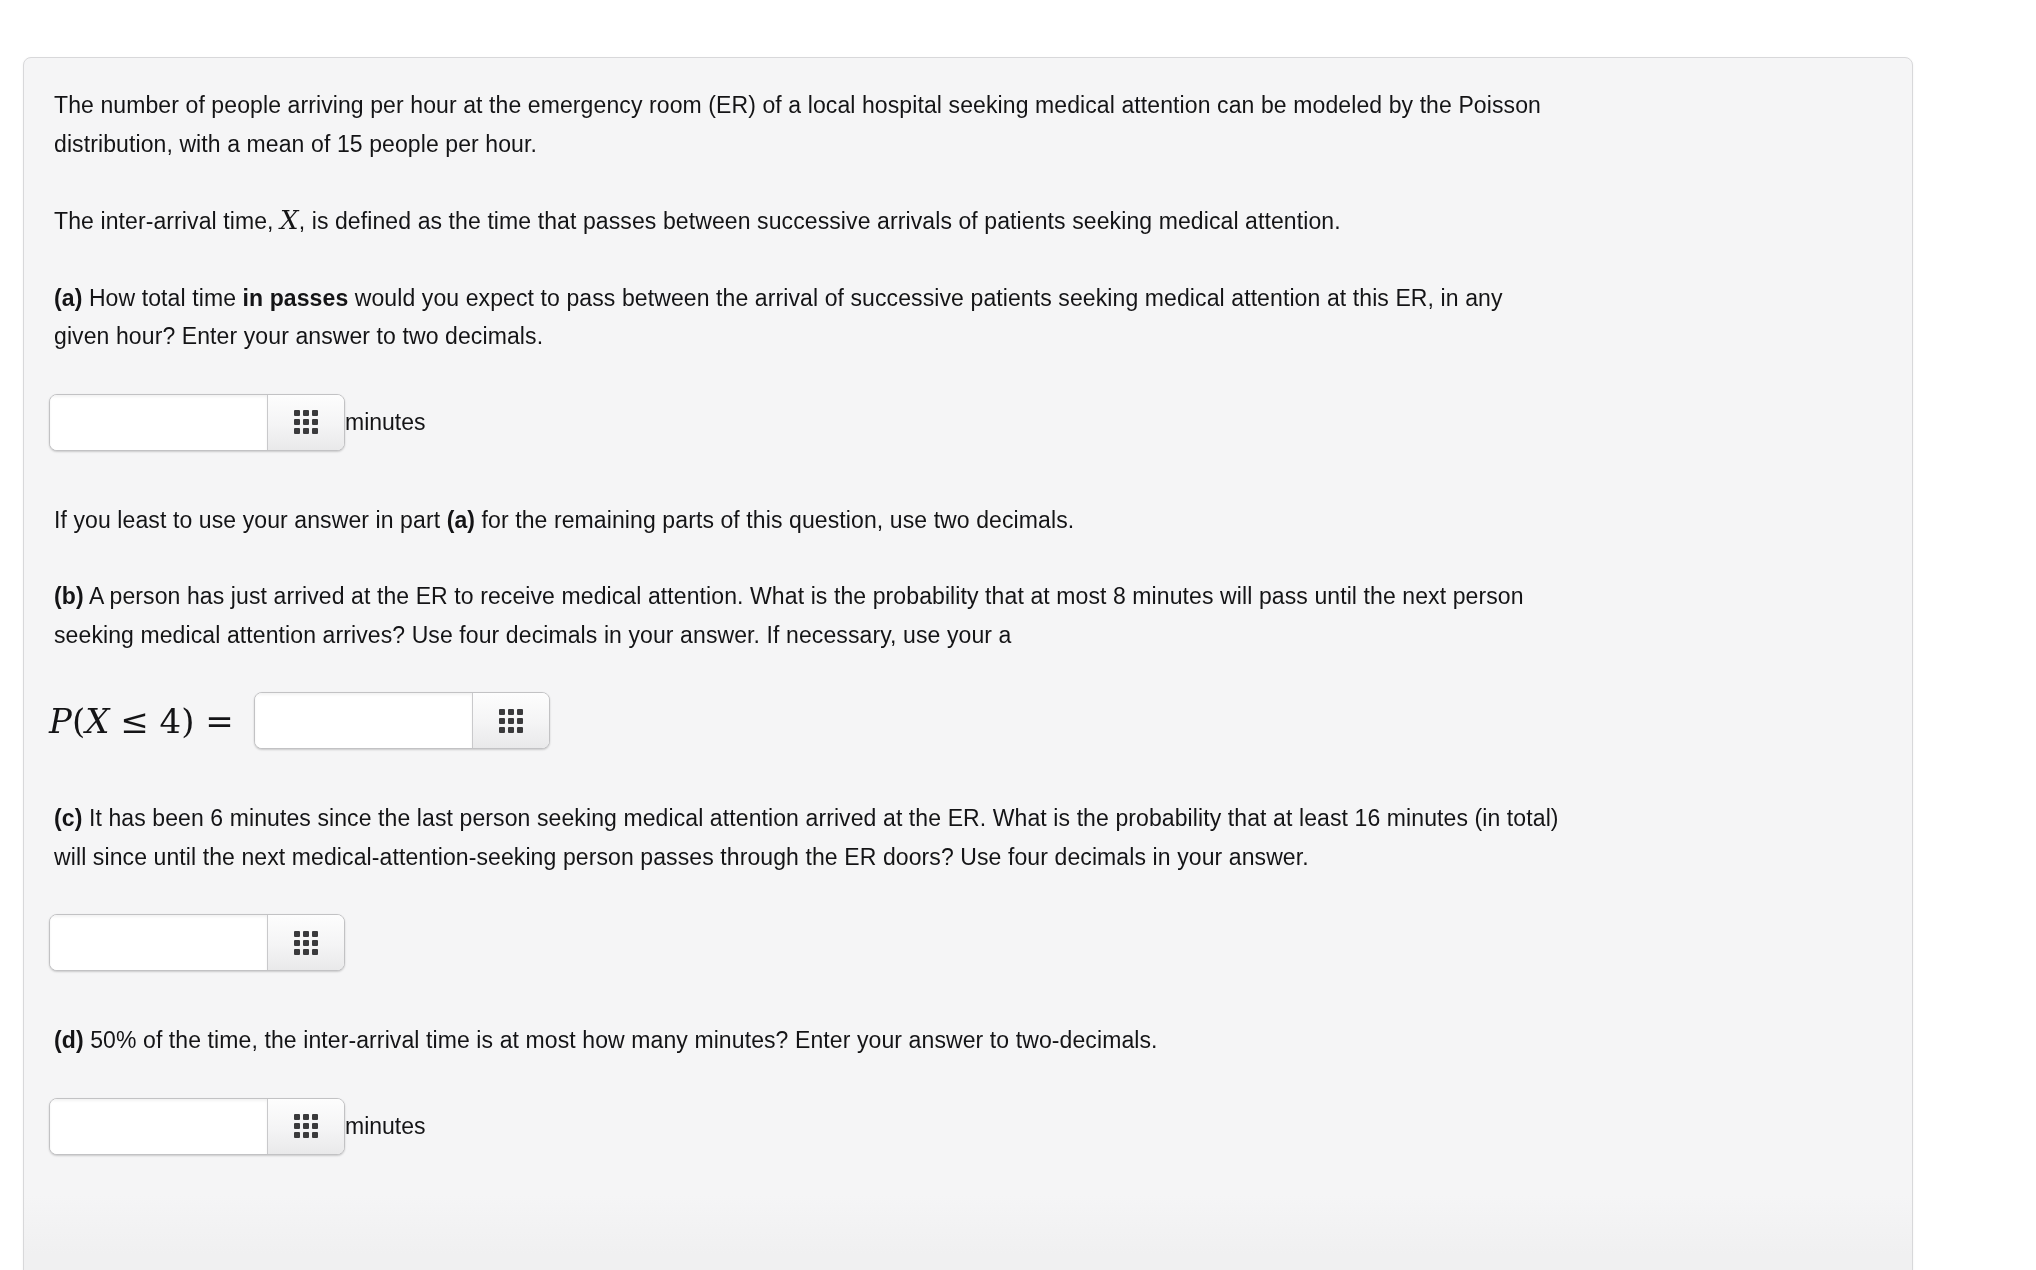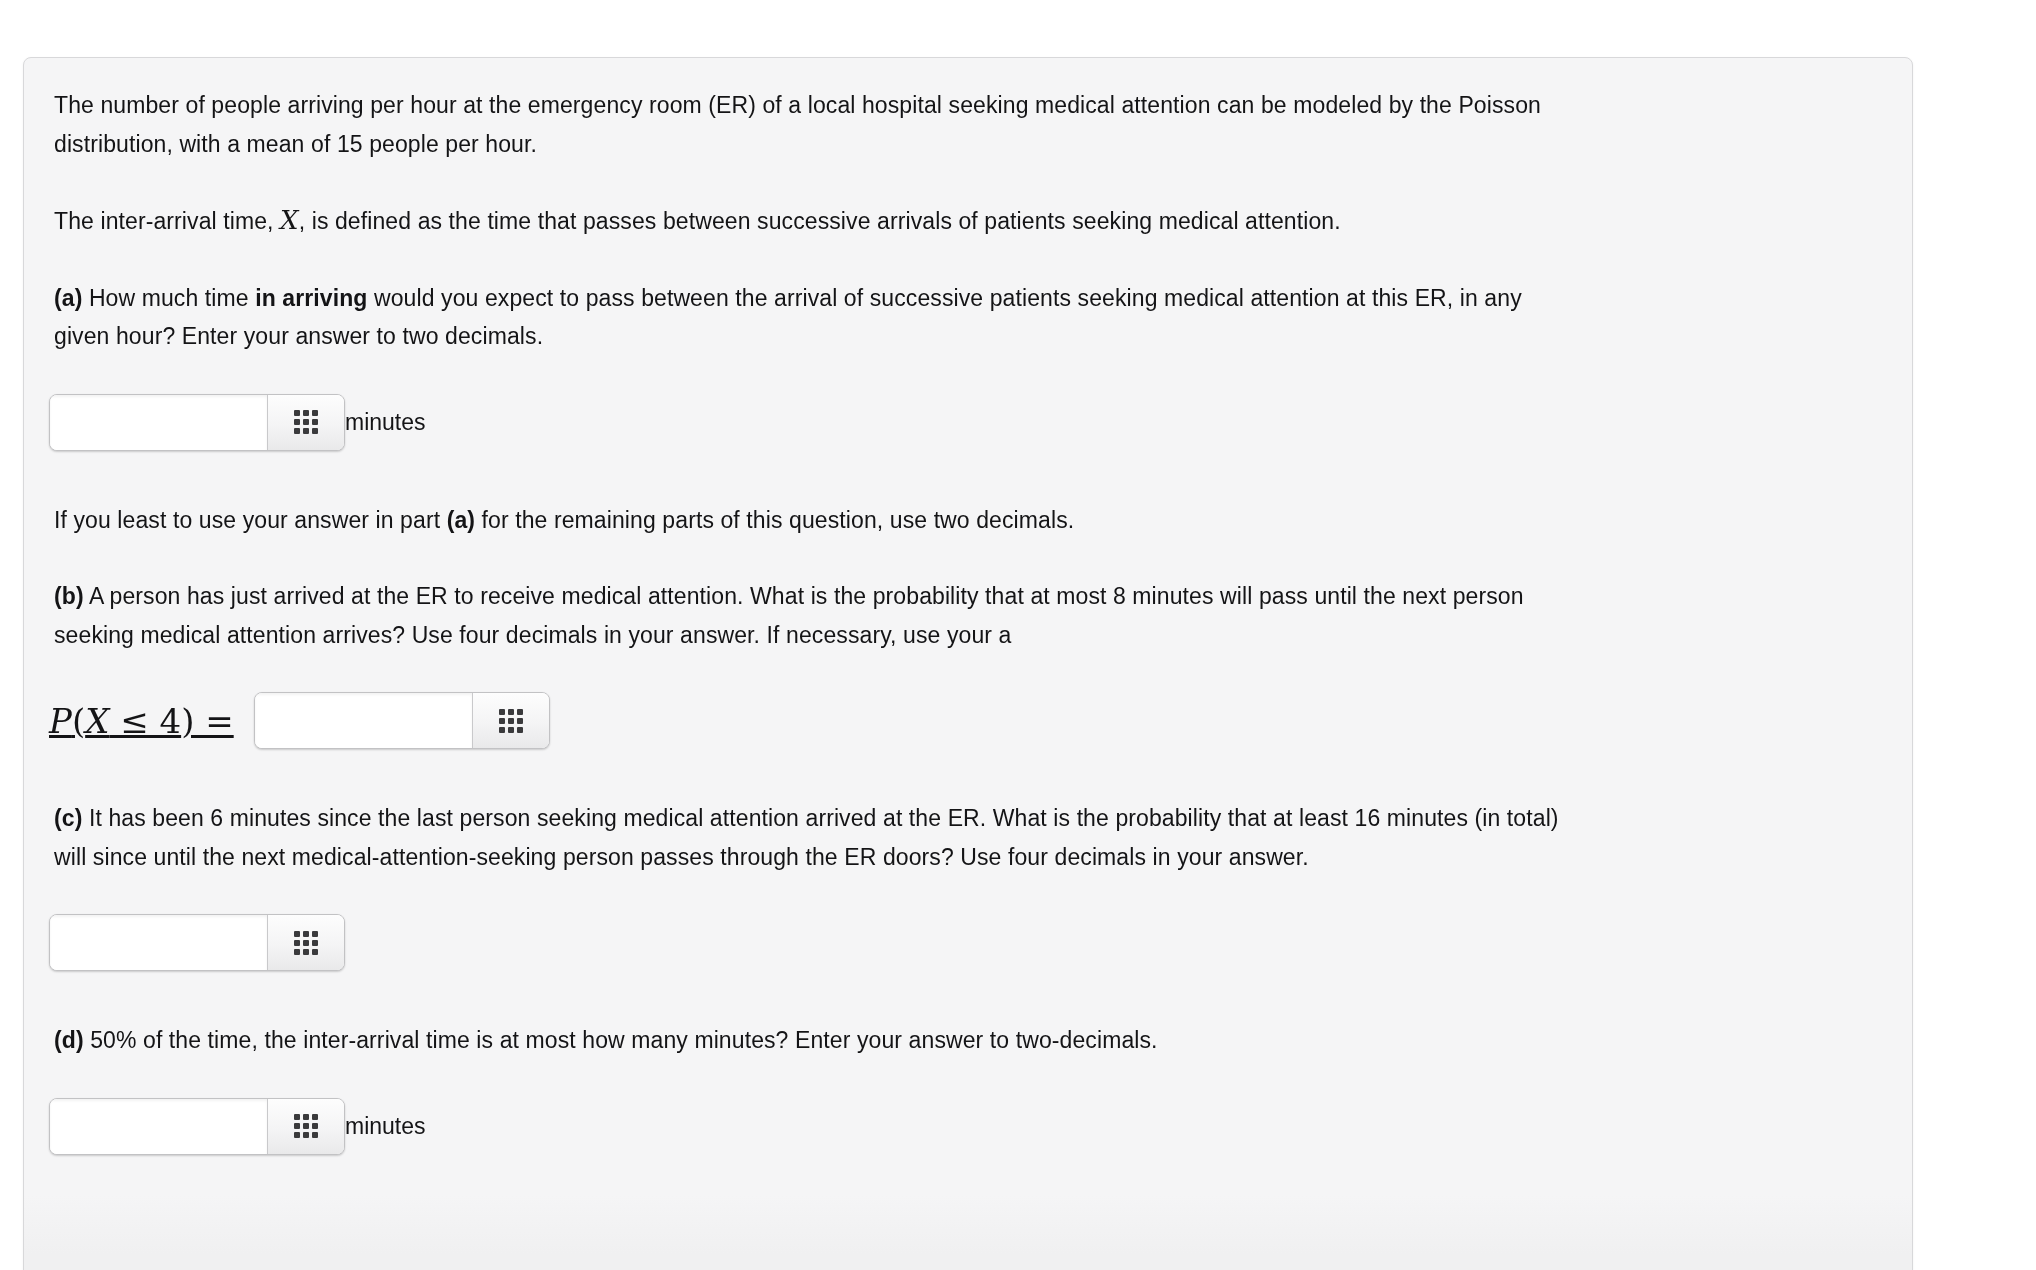"How much time" span { text: much -> total }
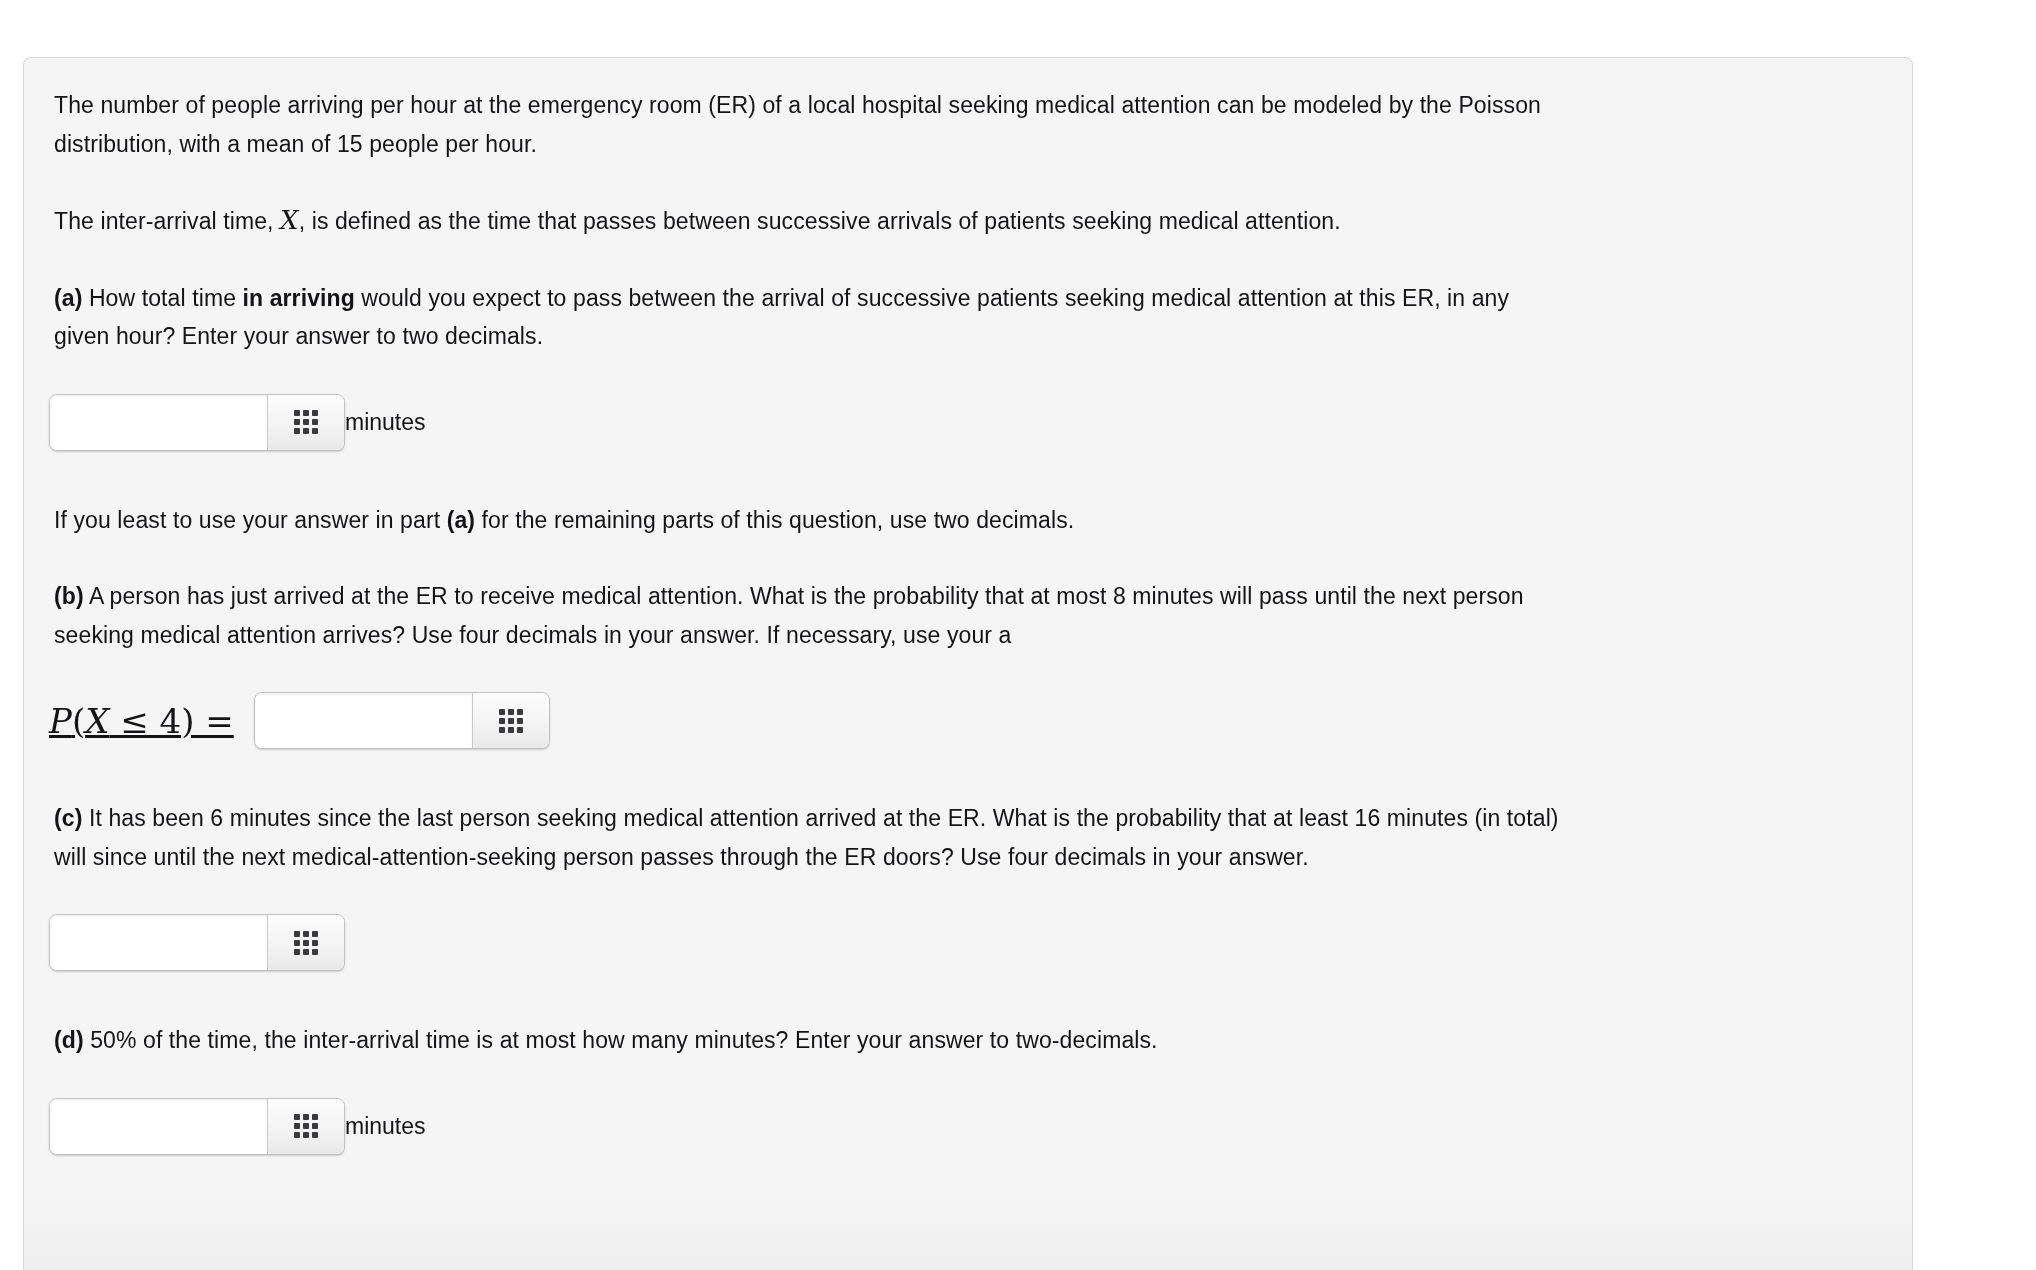"in arriving" span.bold { text: arriving -> passes }
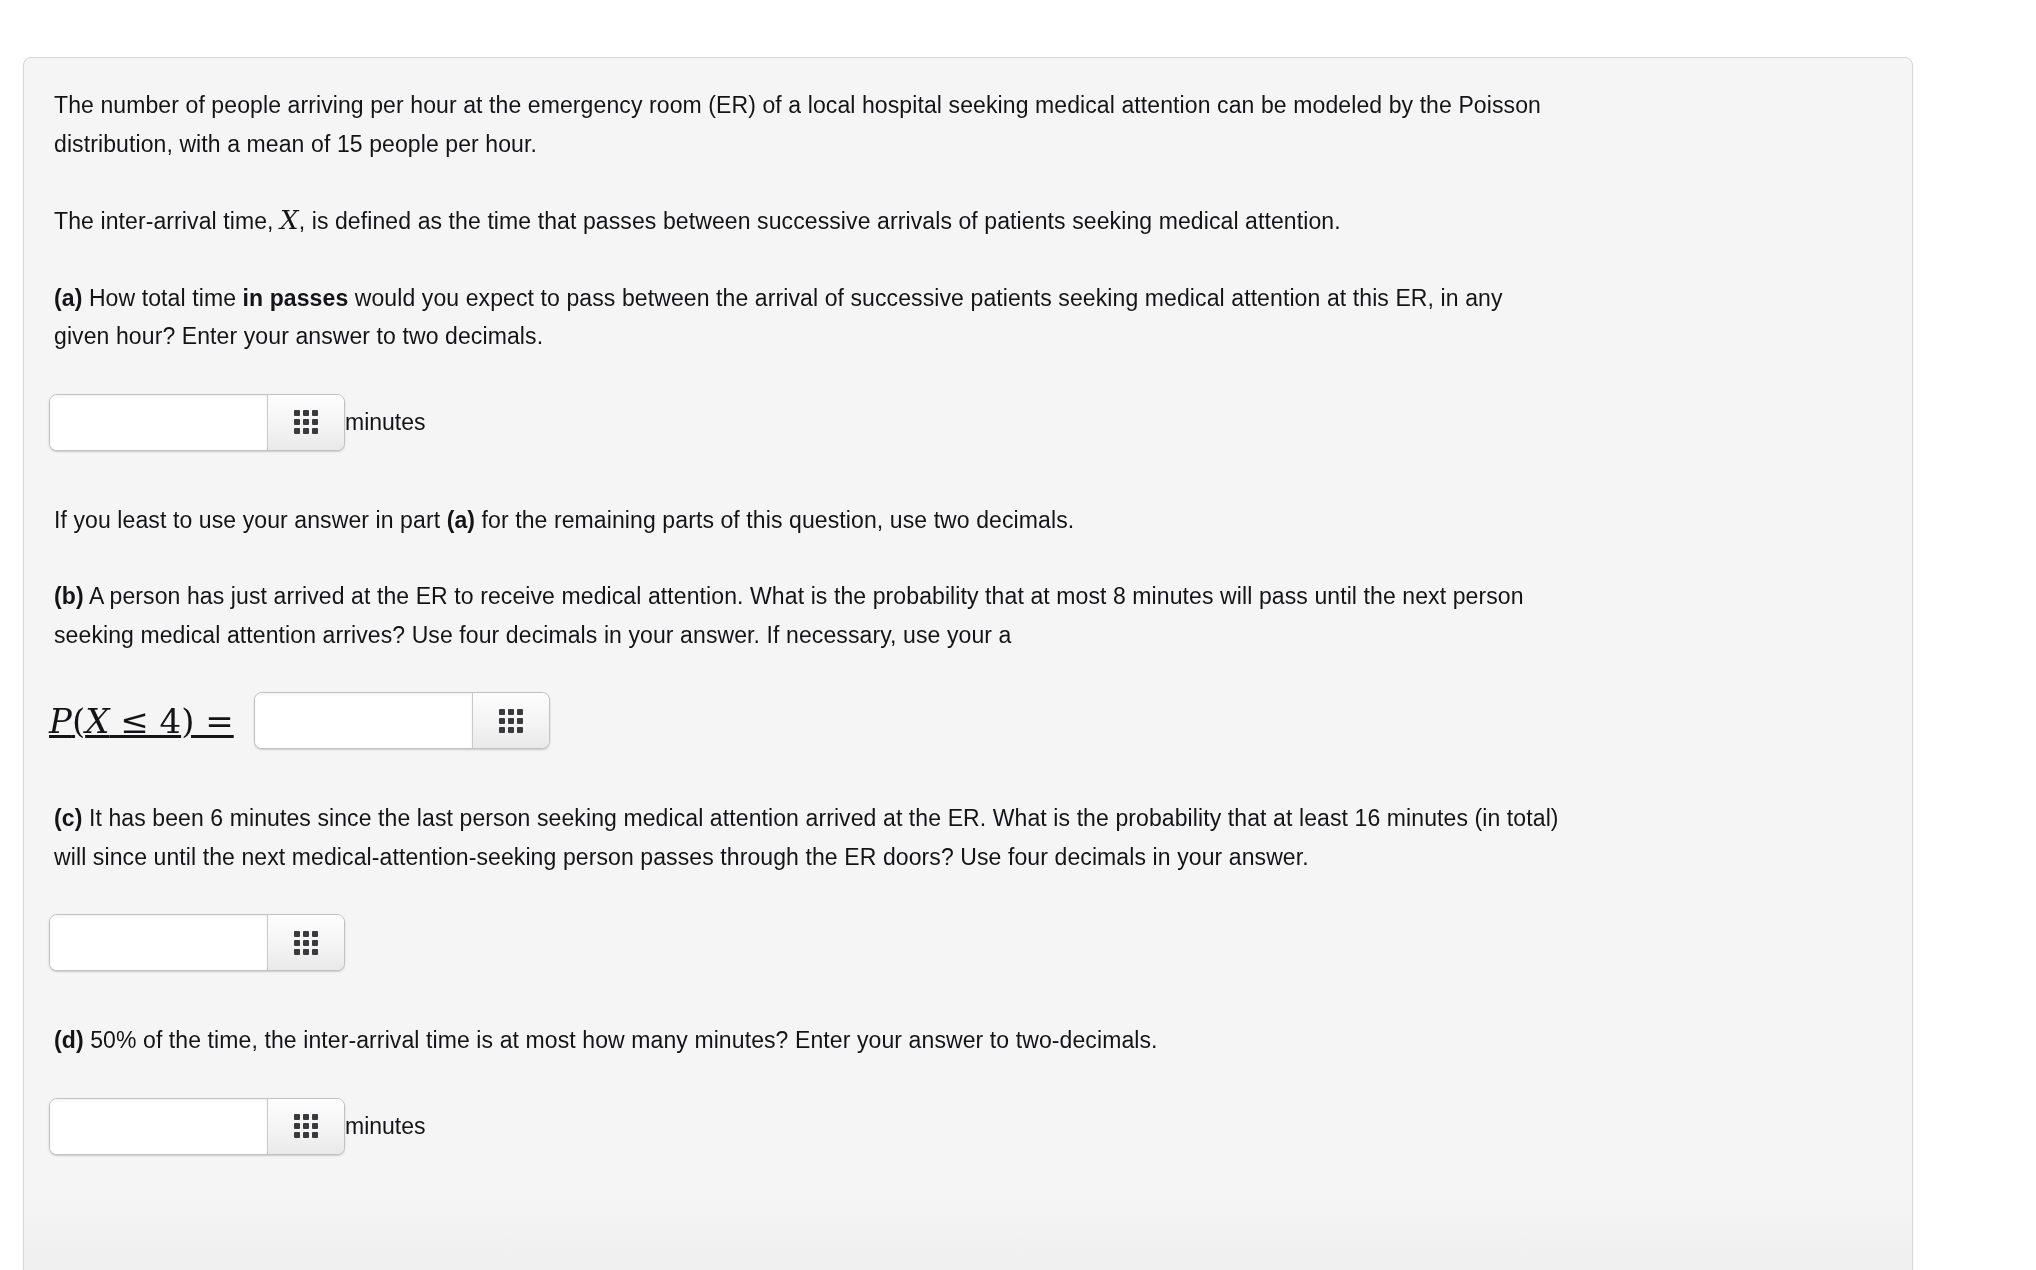"P(X ≤ 4) =" .formula { text-decoration: underline -> none }
